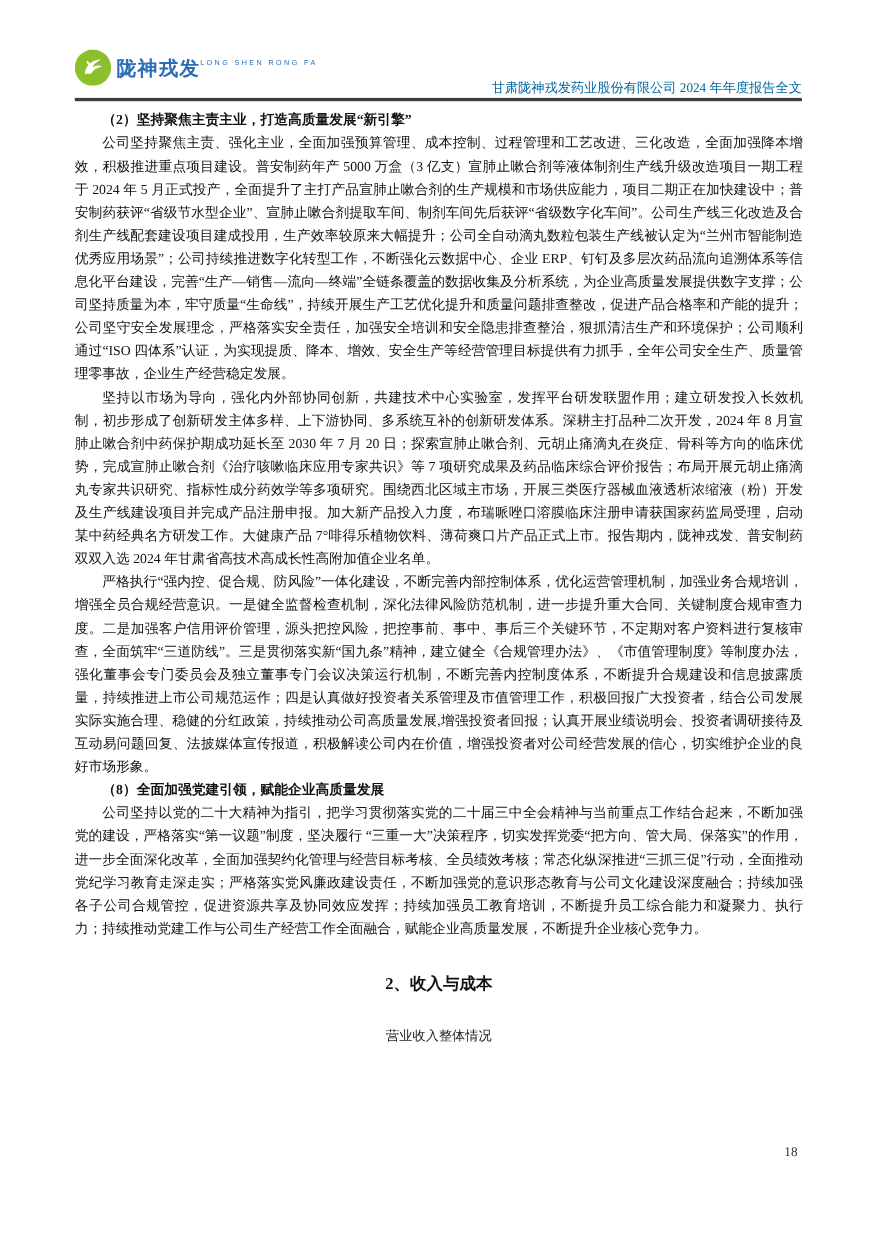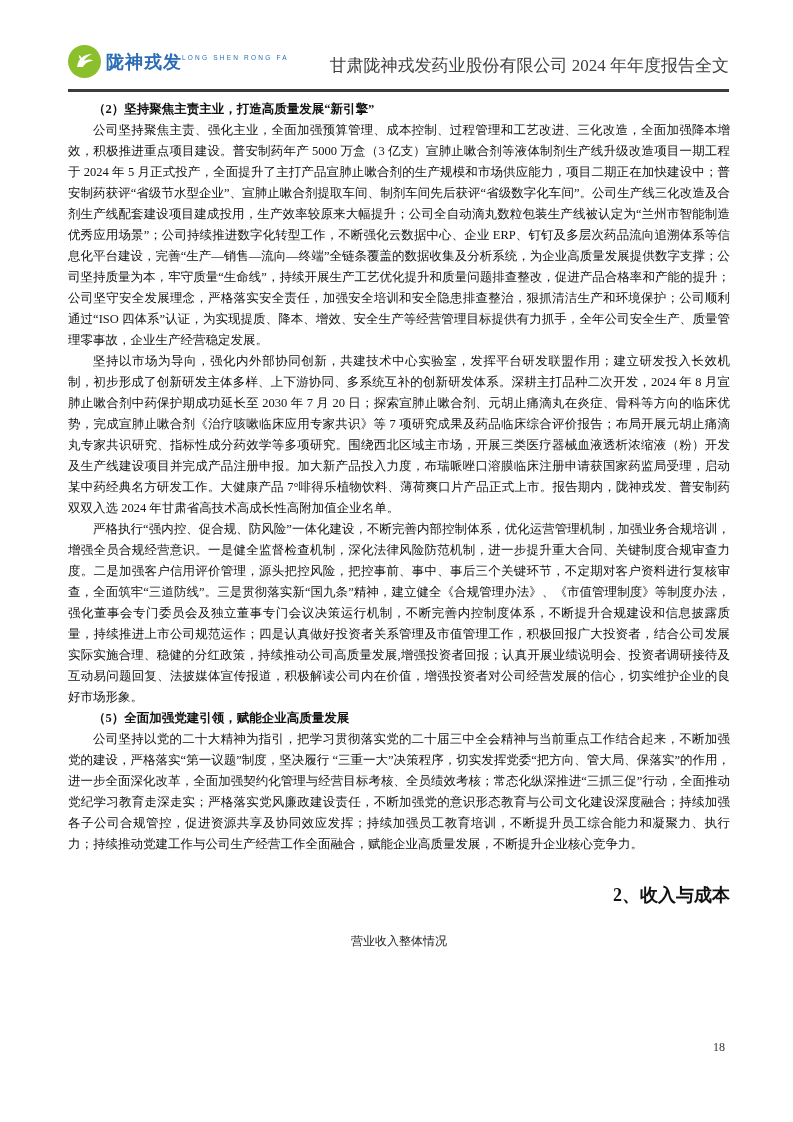"甘肃陇神戎发药业股份有限公司 2024 年年度报告全文" .doc-title { color: #404040 -> #0369a1; font-size: 17px -> 12px; padding-bottom: 12px -> 0 }
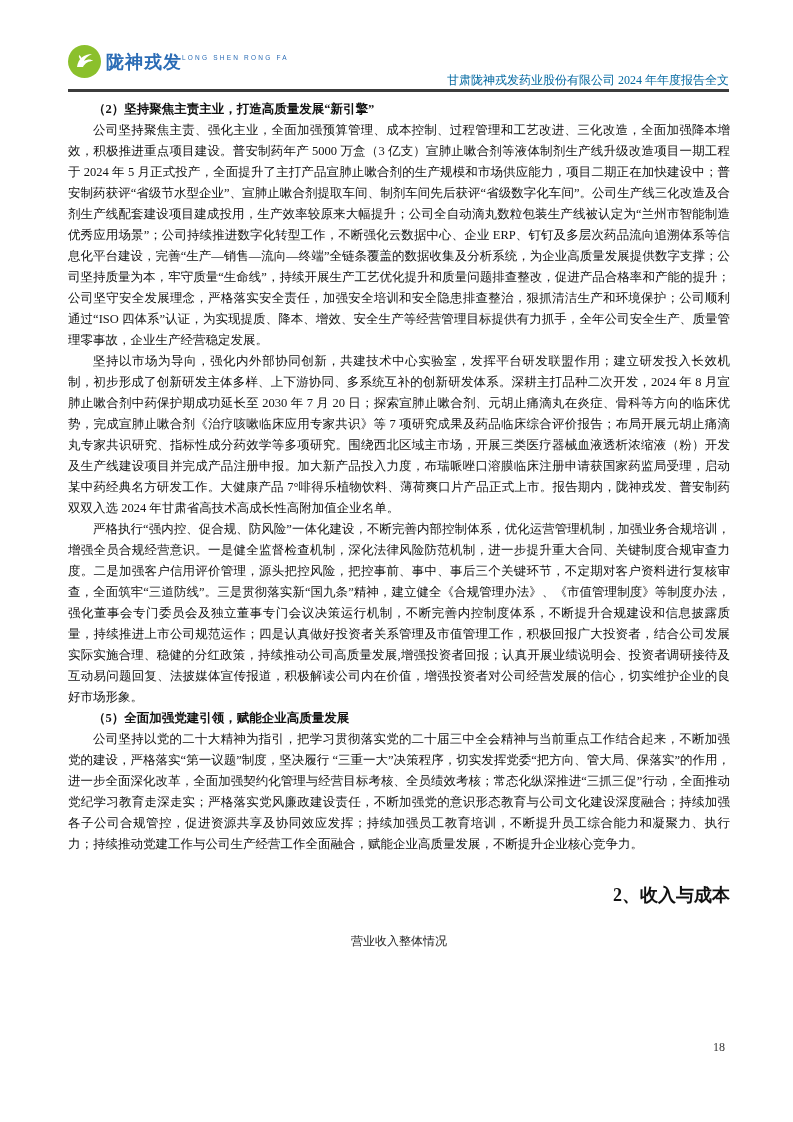"（5）全面加强党建引领，赋能企业高质量发展" h3.section-heading { text: 5 -> 8 }
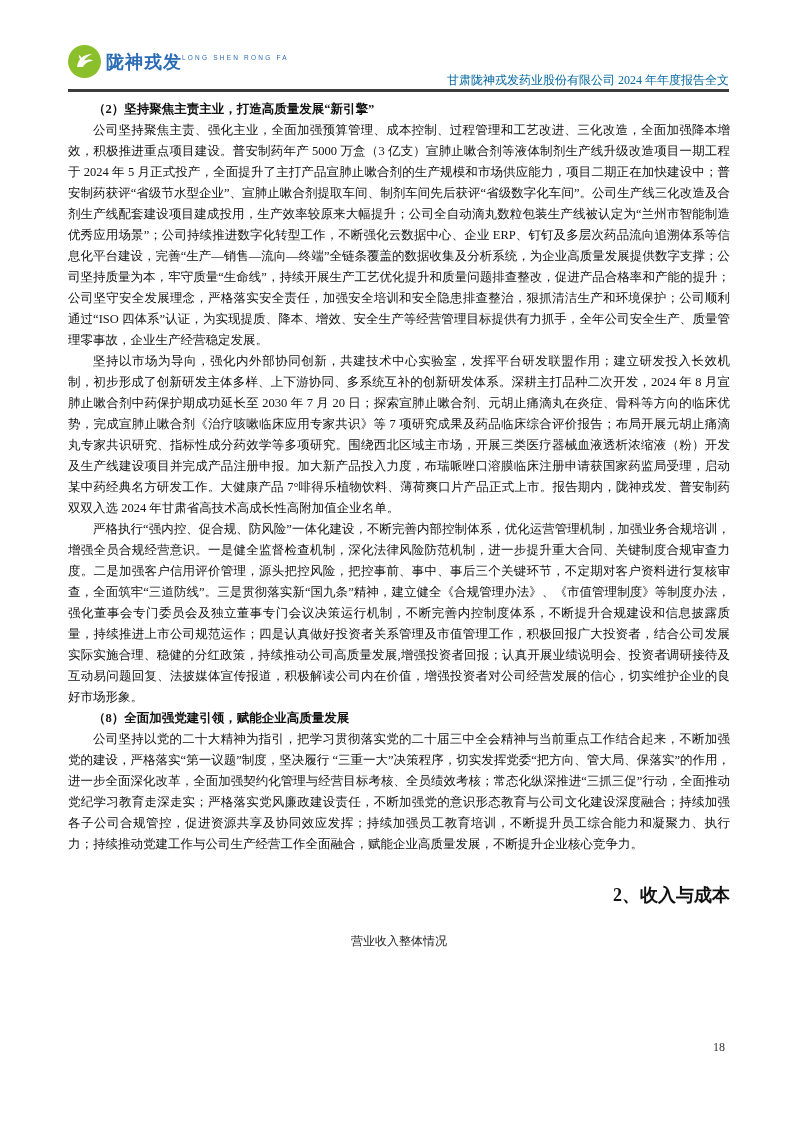"2、收入与成本" .h2-title { font-size: 18px -> 15px; text-align: right -> center }
